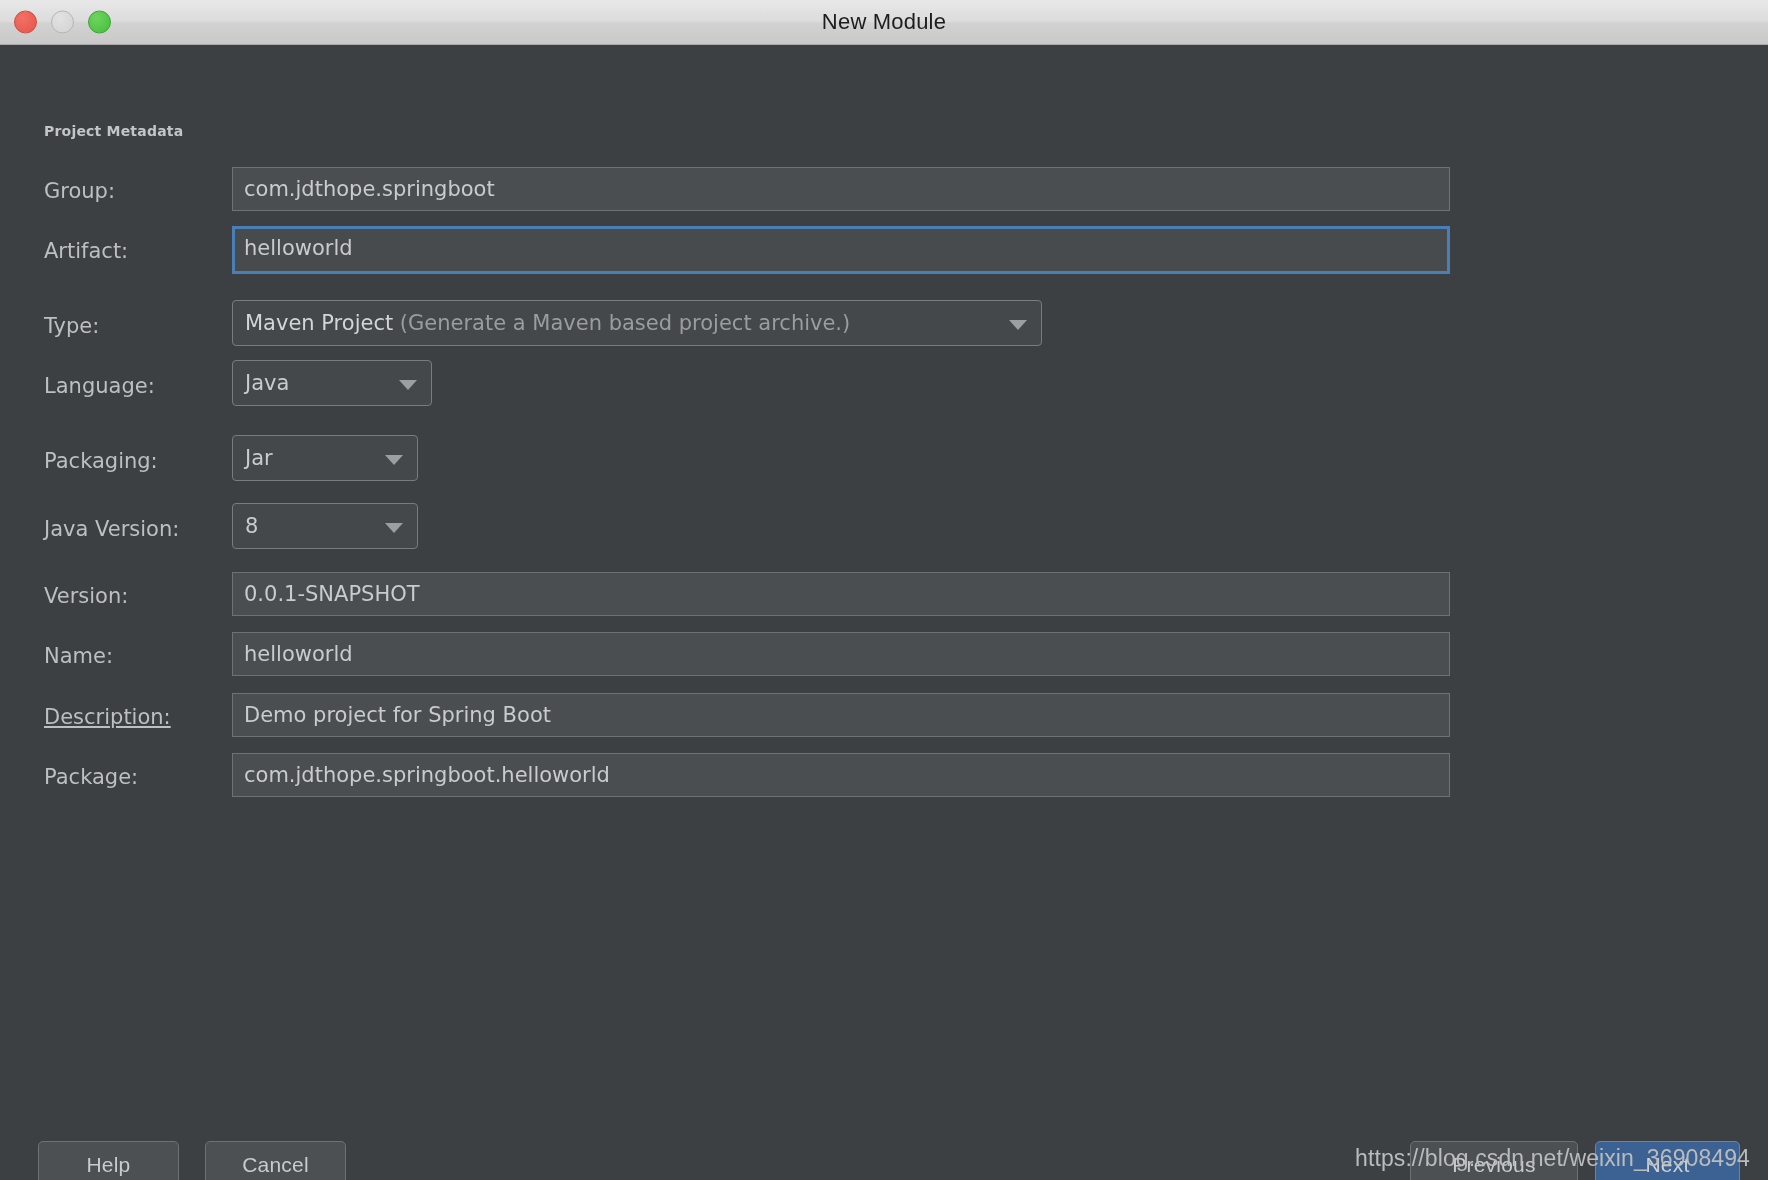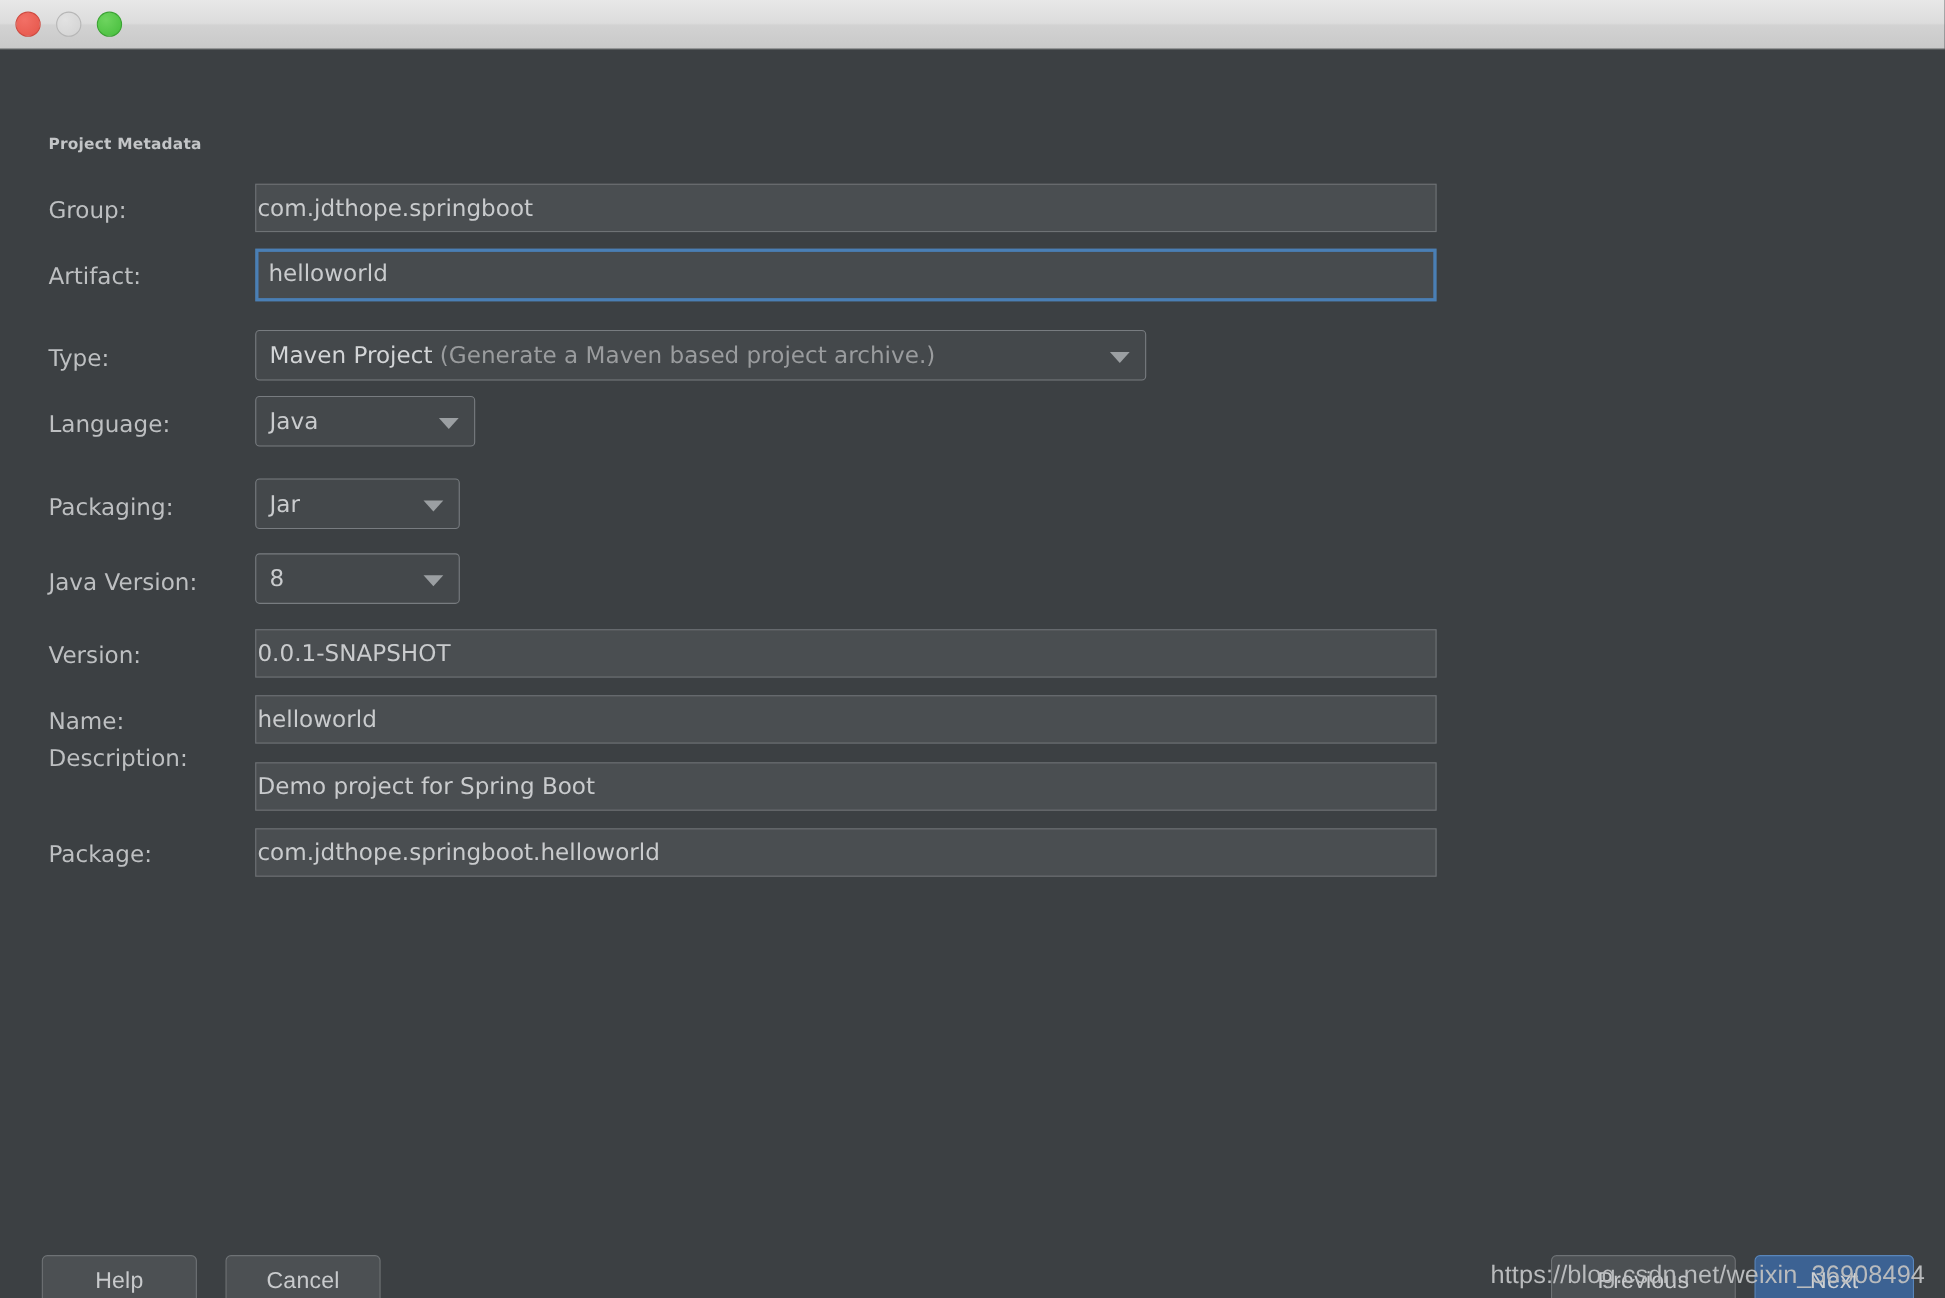"New Module" div.window-title { html: none -> <div>New Module</div> }
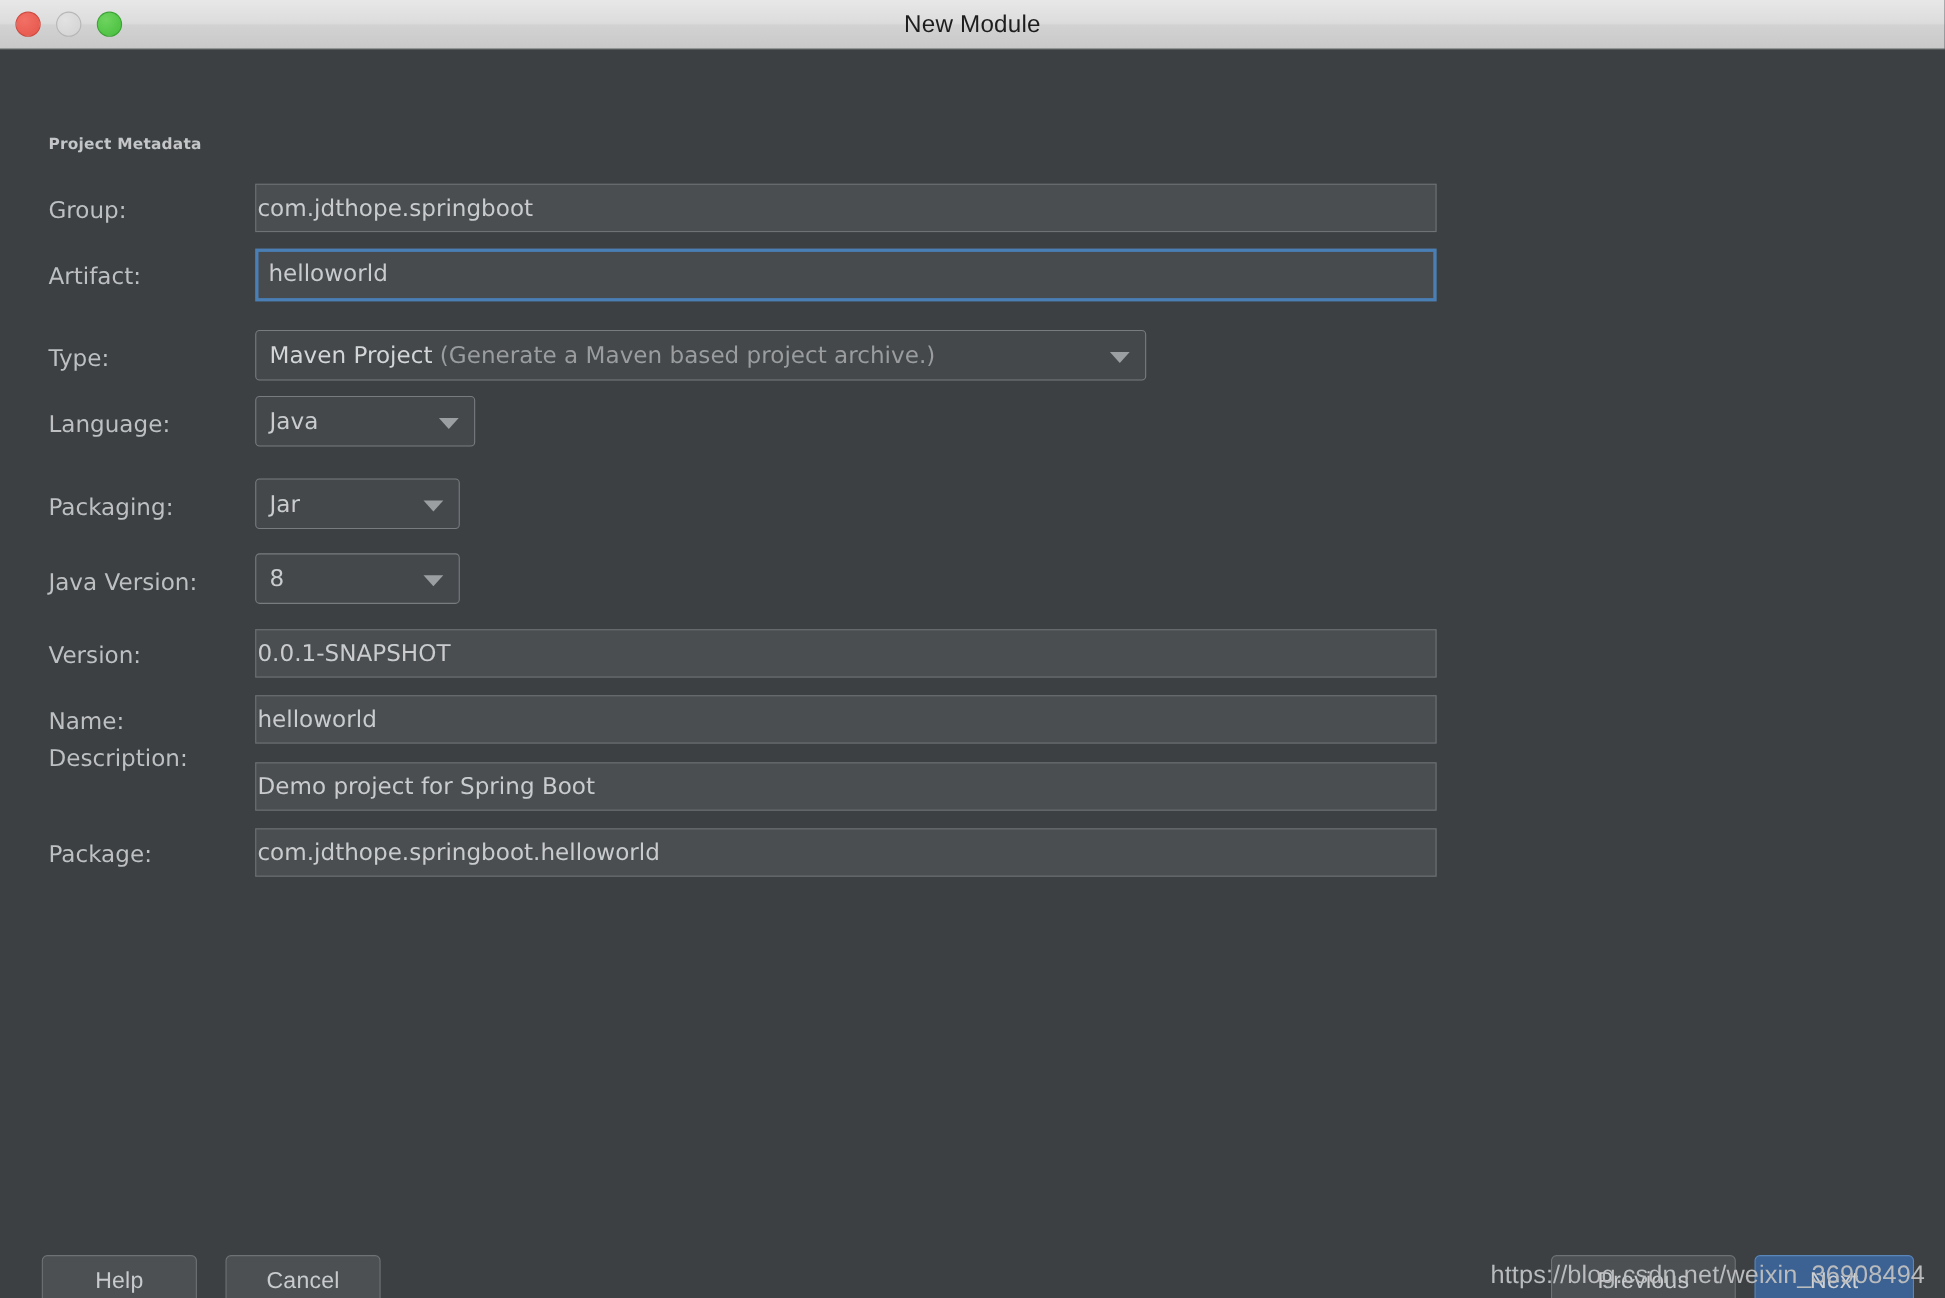"com.jdthope.springboot" .tfield { padding: 0 0 0 1px -> 0 0 0 11px; width: 1074px -> 1218px }
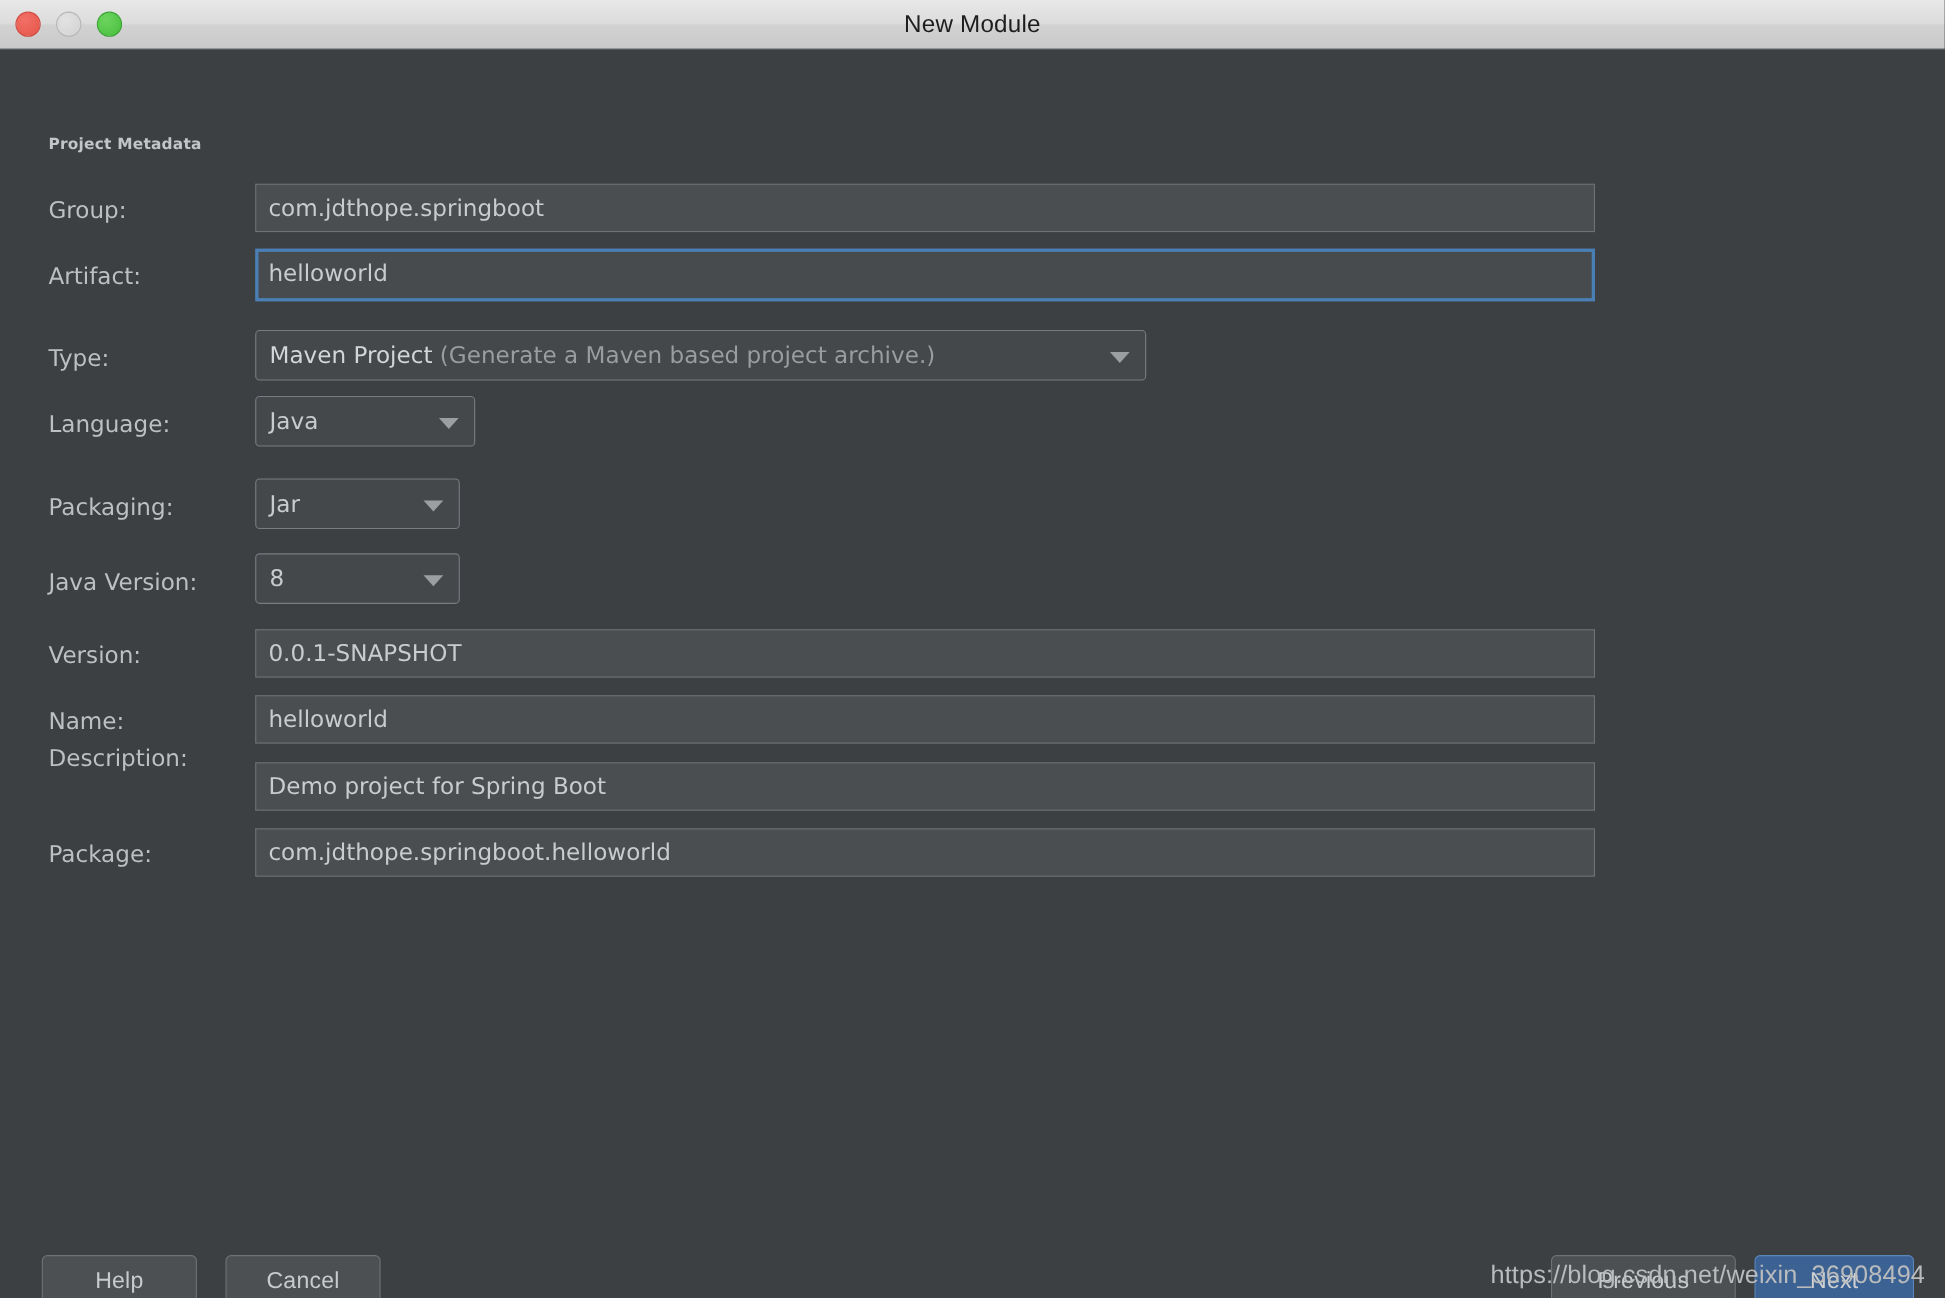"Description:" div.label { text-decoration: none -> underline; top: 506px -> 534px }
